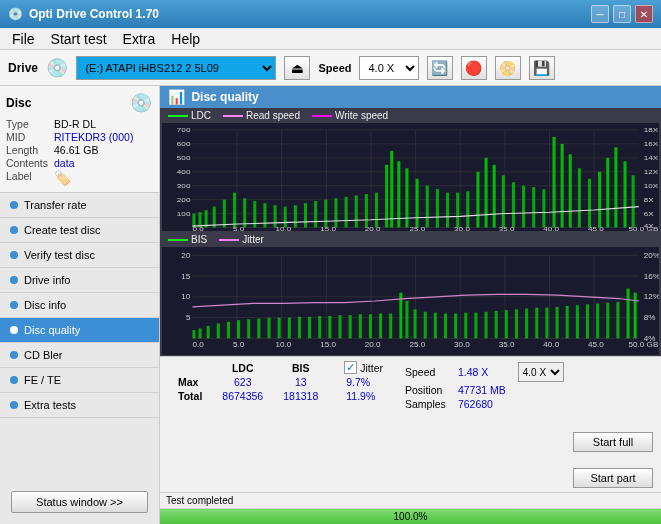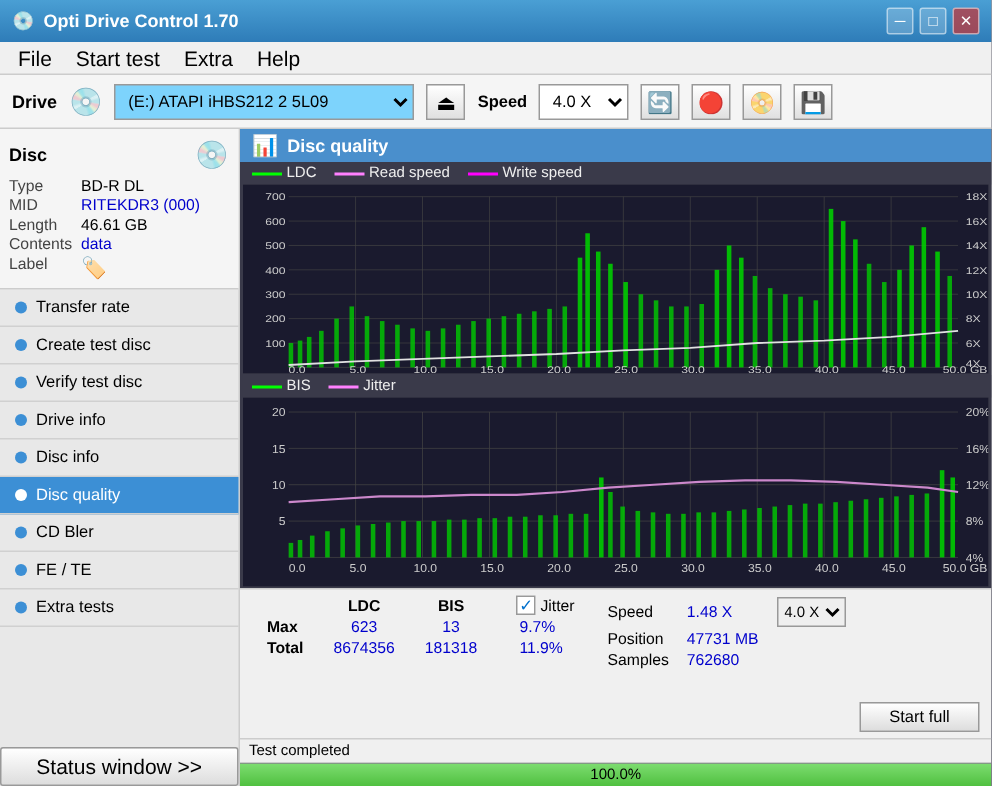"(E:) ATAPI iHBS212 2 5L09" .drive-select { background: #7dd3fc -> #0ea5e9 }
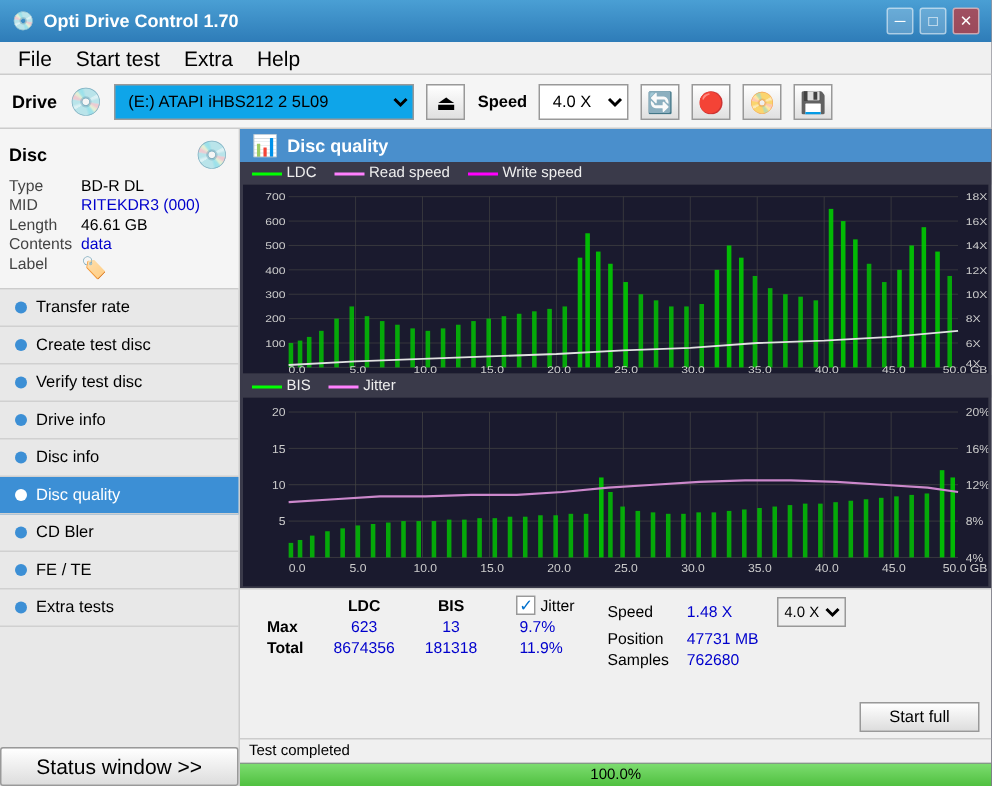"Start part" button.action-btn { html: none -> <button>Start part</button> }
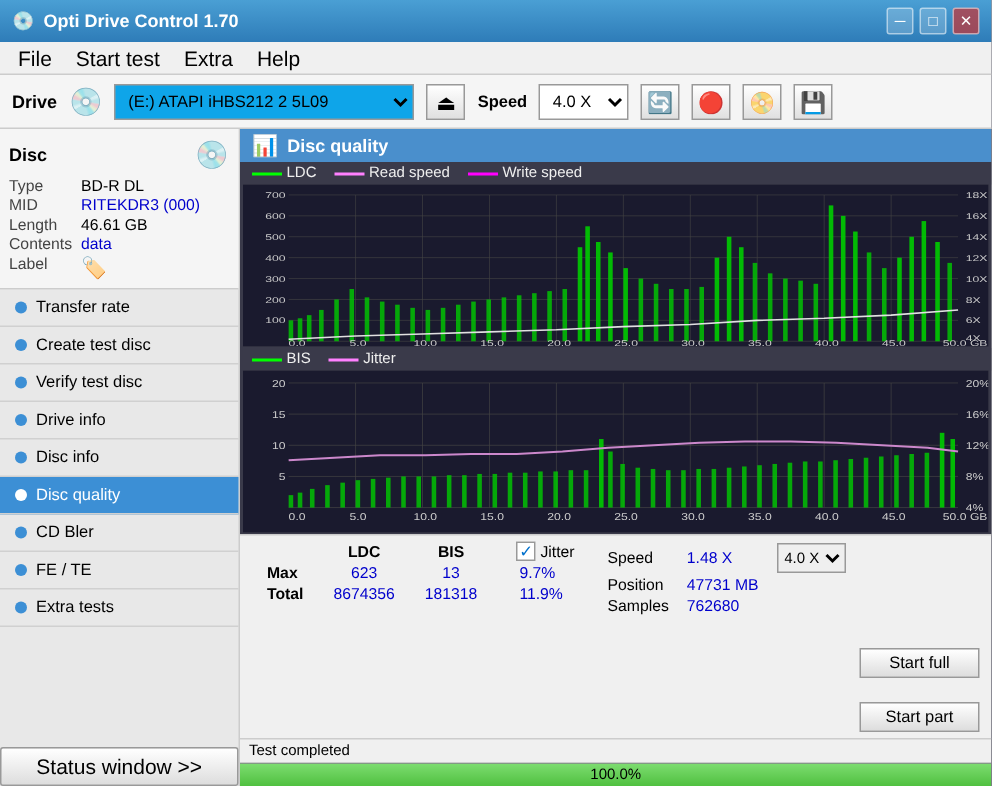"Status window >>" .status-btn { font-size: 14px -> 11px; margin: 0 -> 11px }
